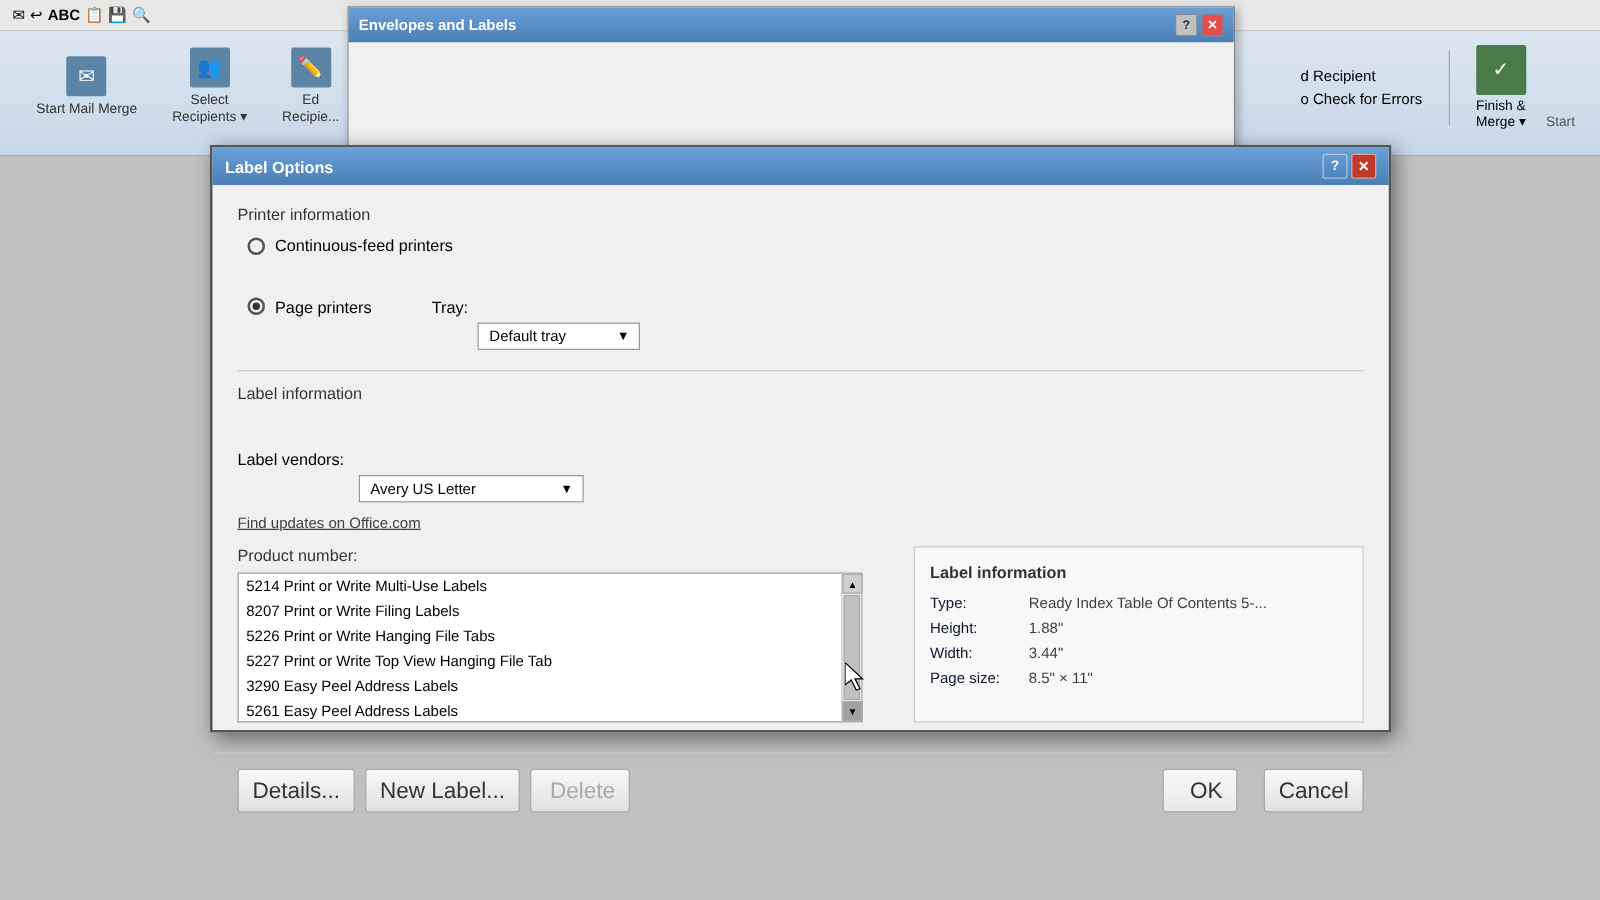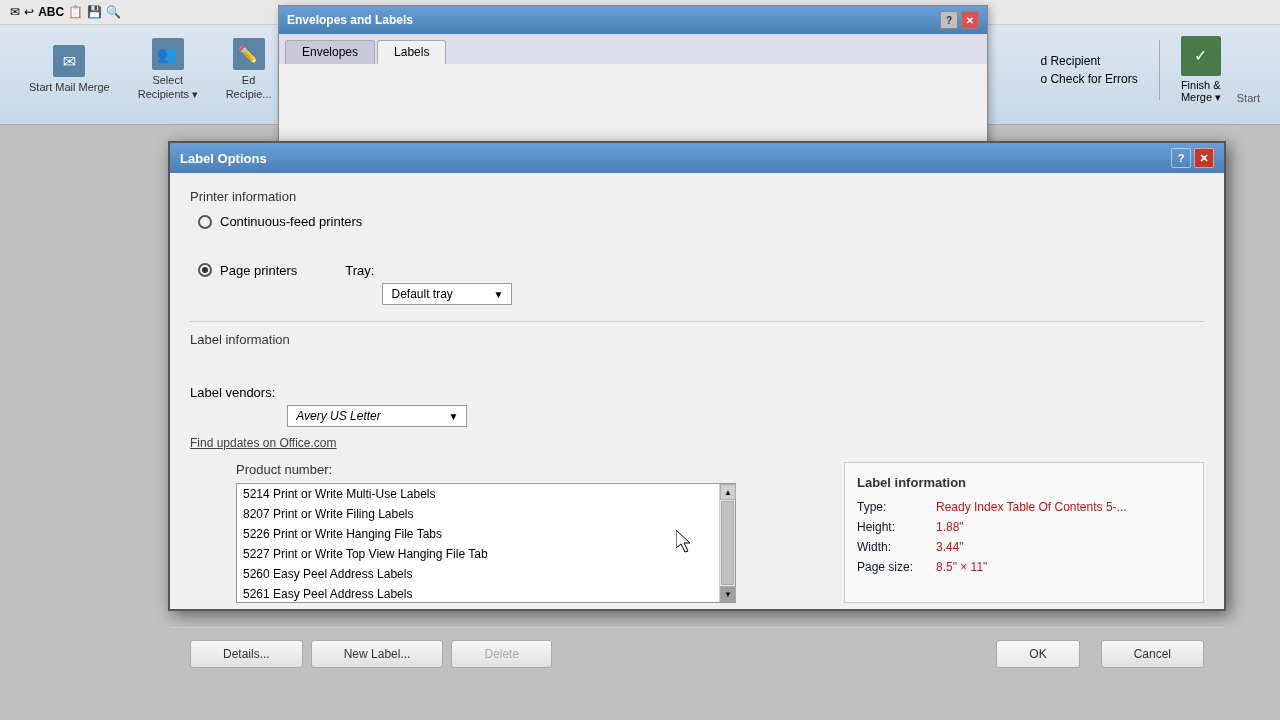"Envelopes" div.dialog-tabs { html: <div> <div>Envelopes</div> <div>Labels</div> </div> -> none }
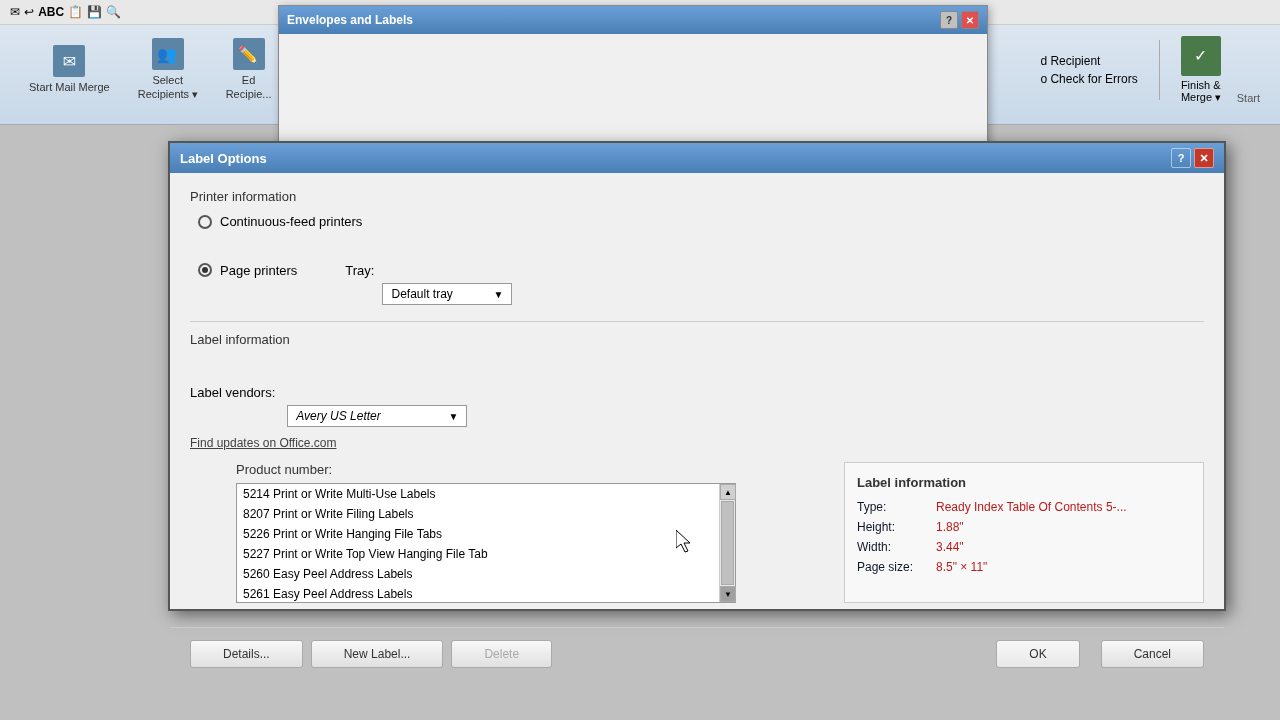"Label Options" .label-options-dialog { top: 141px -> 116px; width: 1058px -> 945px }
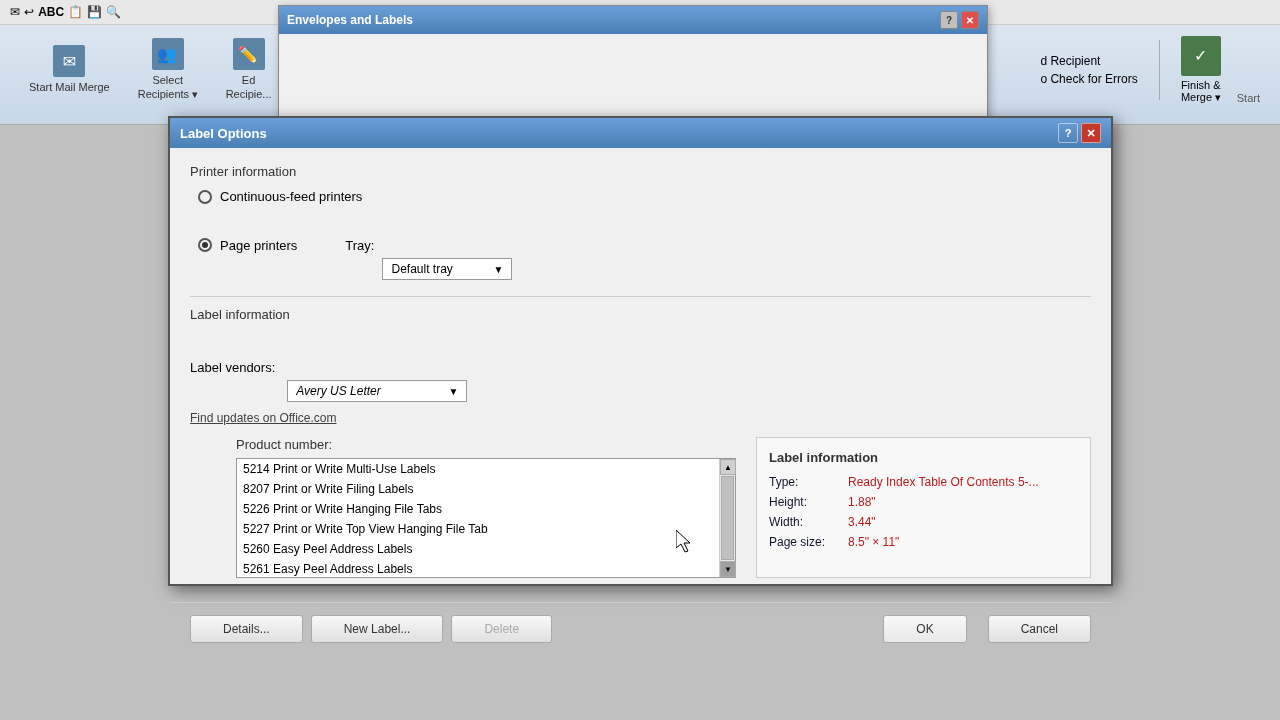"Avery US Letter" div.select-box { font-style: italic -> none }
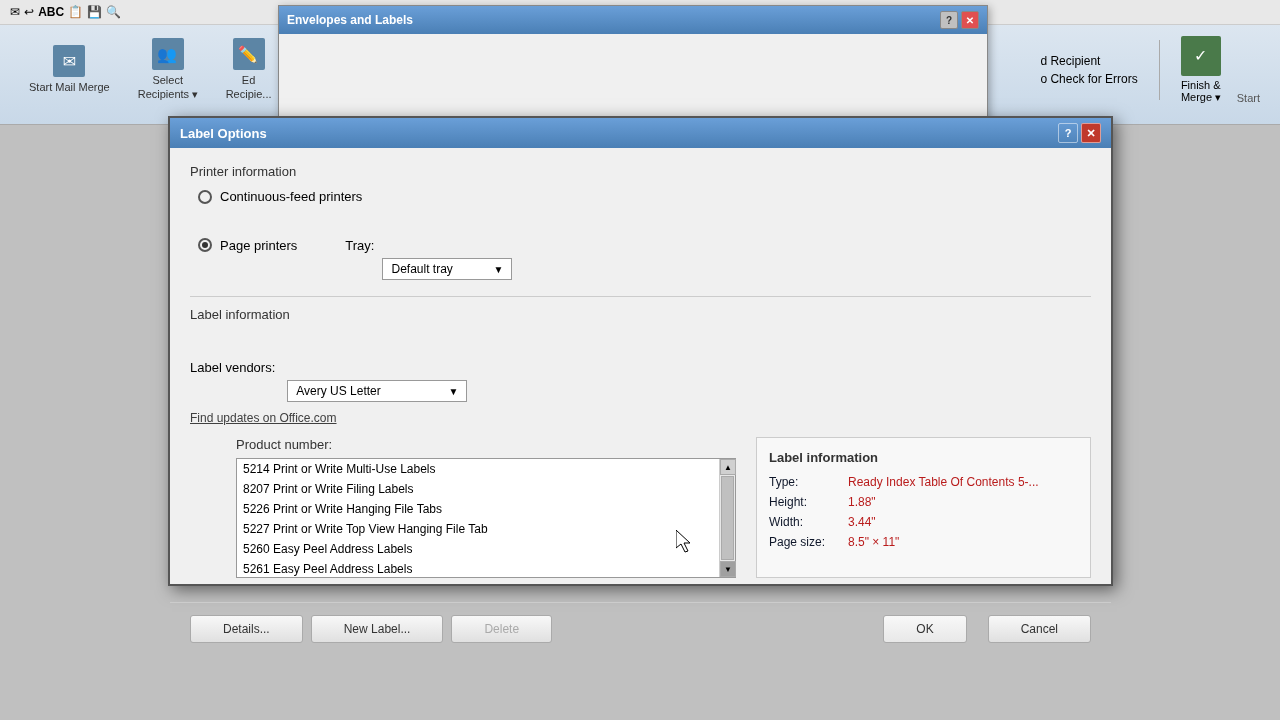"Product number:" .product-row { margin-left: 46px -> none }
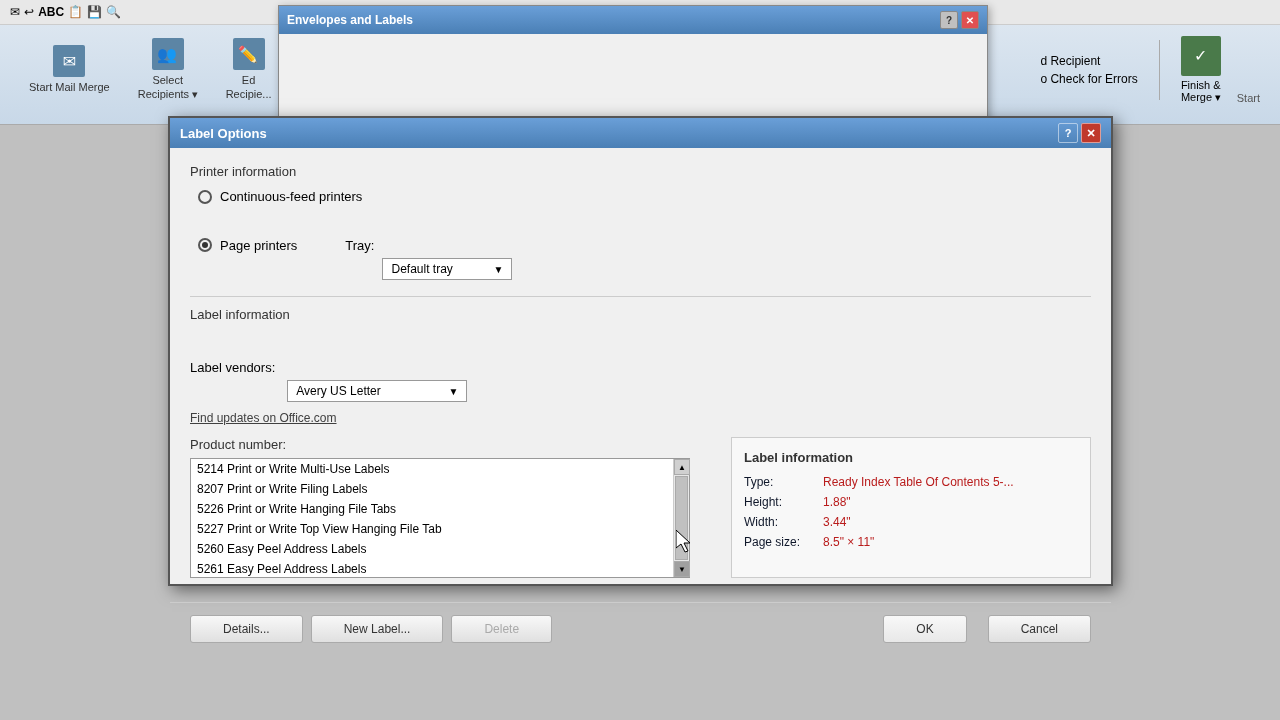"Ready Index Table Of Contents" .label-info-val { color: #b91c1c -> #404040 }
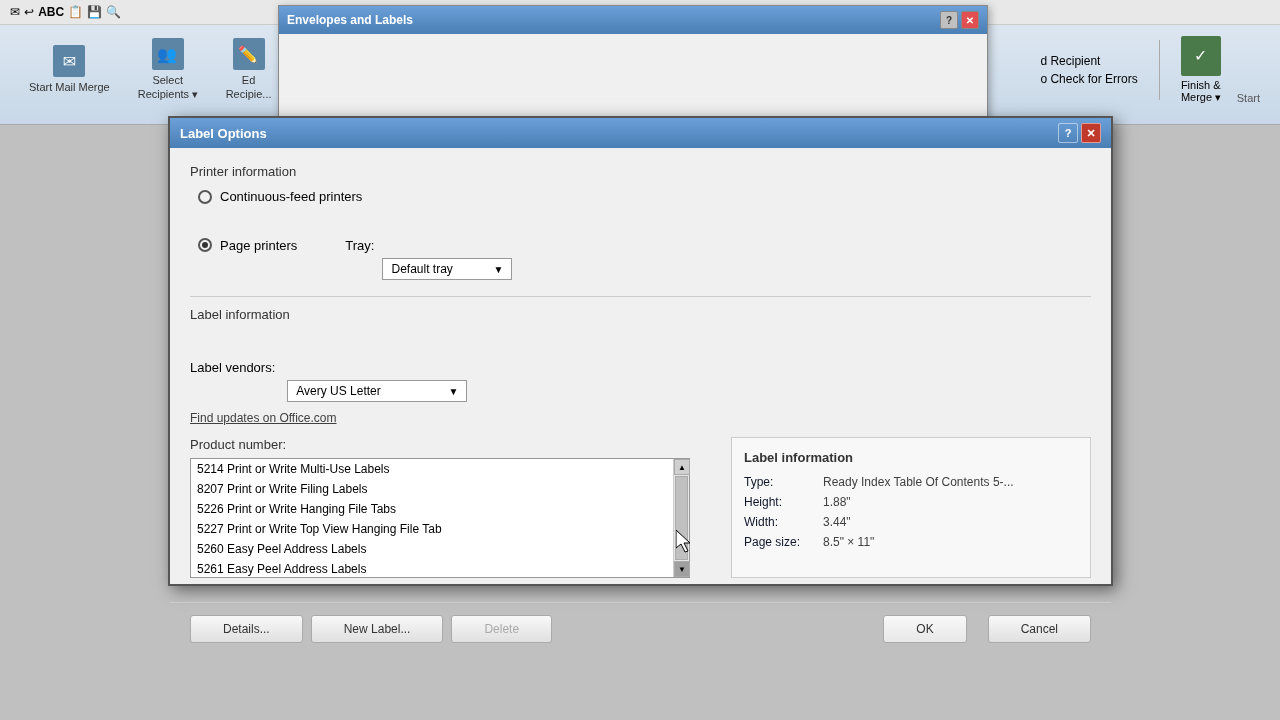"5260 Easy Peel Address Labels" div.listbox-item { text: 5260 -> 3290 }
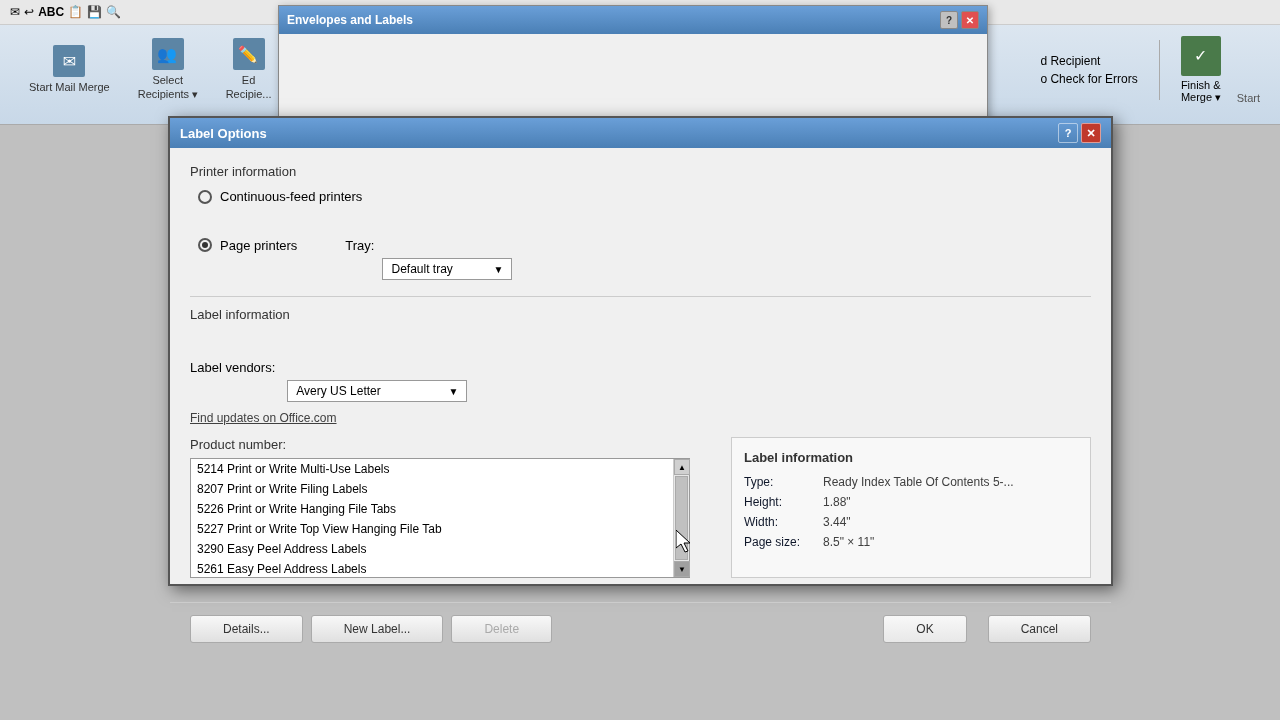"Details..." .dialog-btn { font-size: 12px -> 18px; padding: 6px 32px -> 6px 11px }
